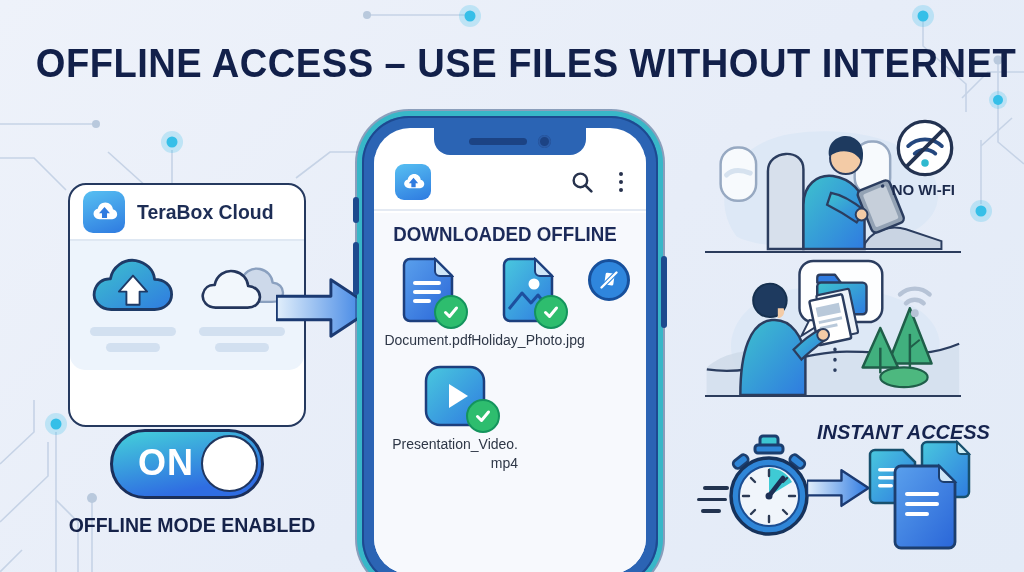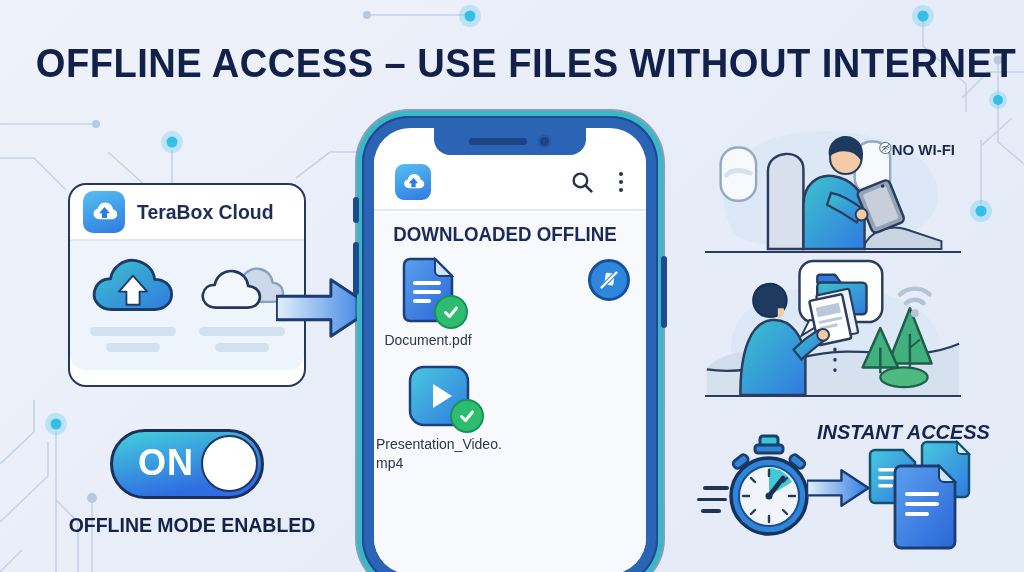"NO WI-FI" .nowifi { align-items: center -> flex-end; flex-direction: row -> column }
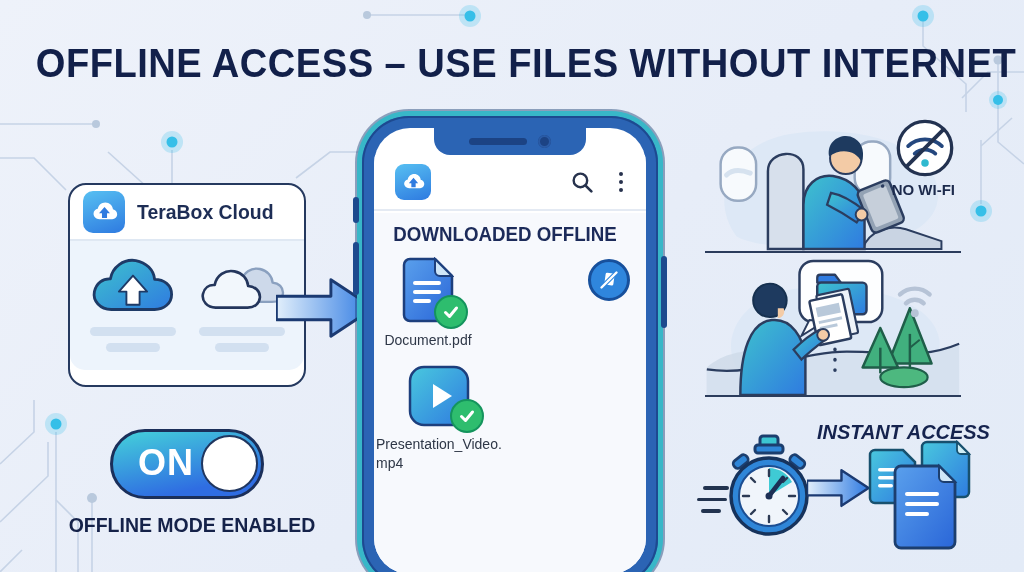"TeraBox Cloud" .cloud-card { height: 204px -> 244px }
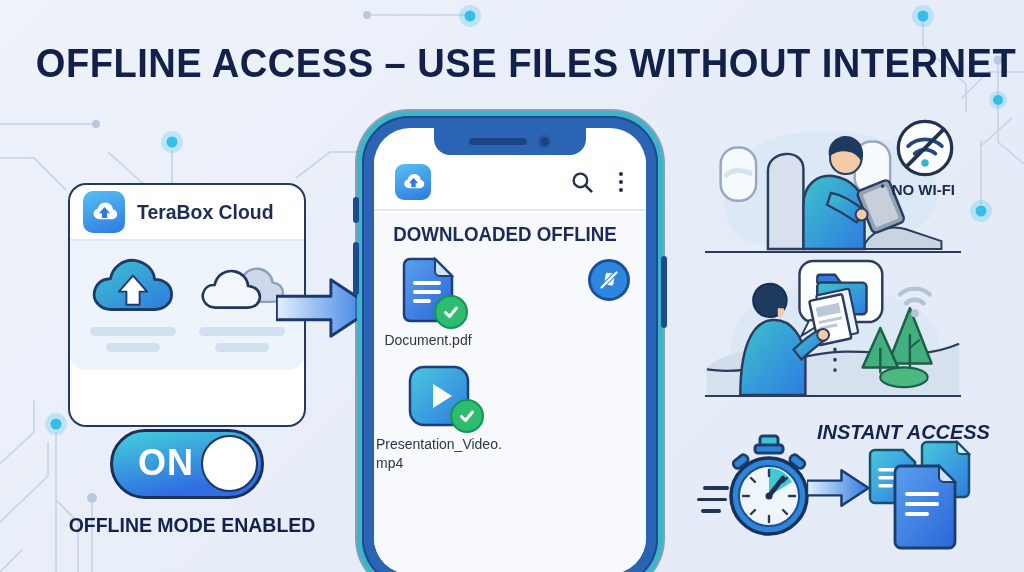"Document.pdf" .tile .fname { text-align: left -> right }
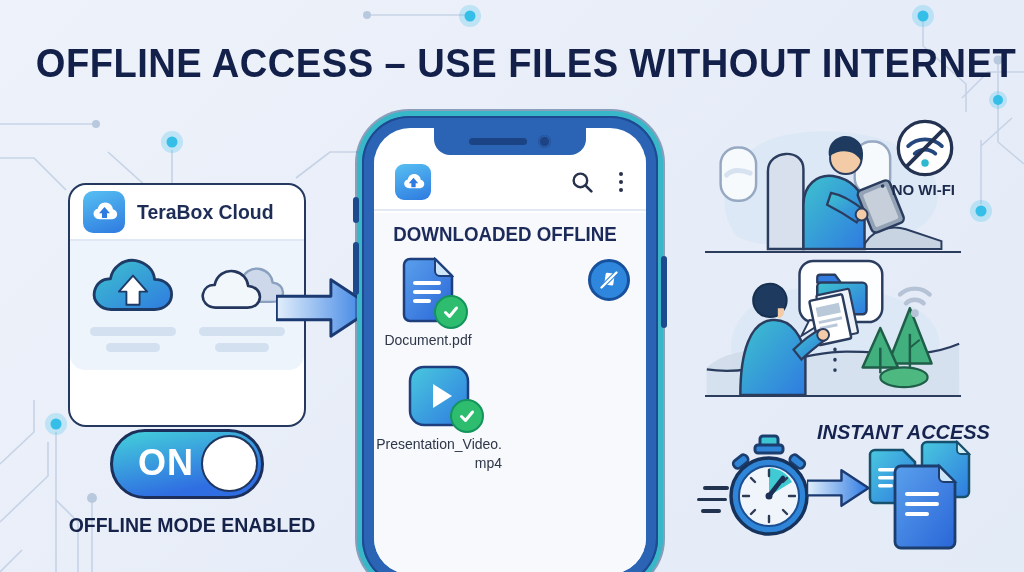"Holiday_Photo.jpg" div.tile { html: none -> <div> <div> <svg> <path></path> <path></path> <circle></circle> <path></path> </svg> <span> <svg> <polyline></polyline> </svg> </span> </div> <div>Holiday_Photo.jpg</div> </div> }
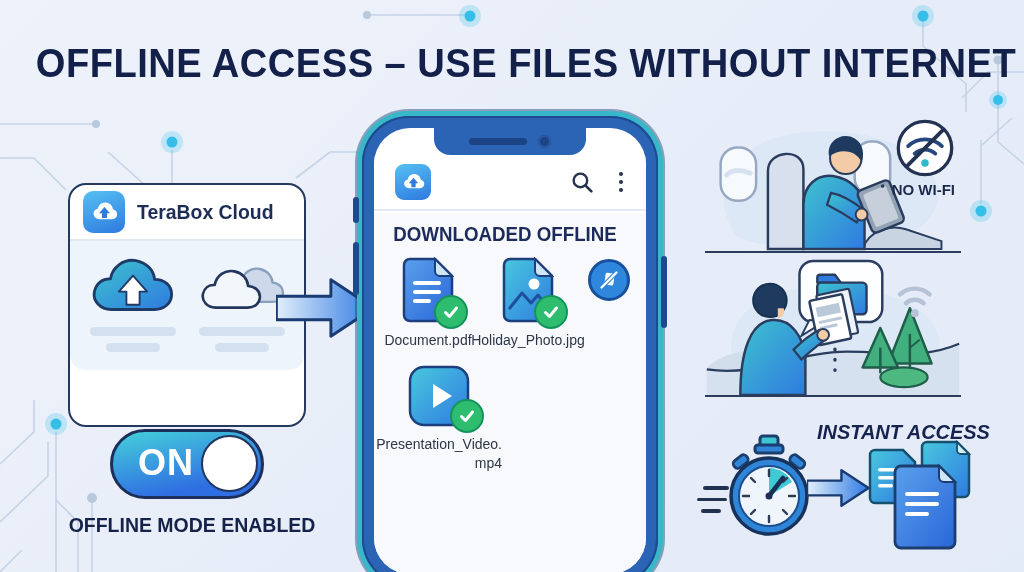"Presentation_Video.mp4" .t-video { left: 2px -> 18px }
